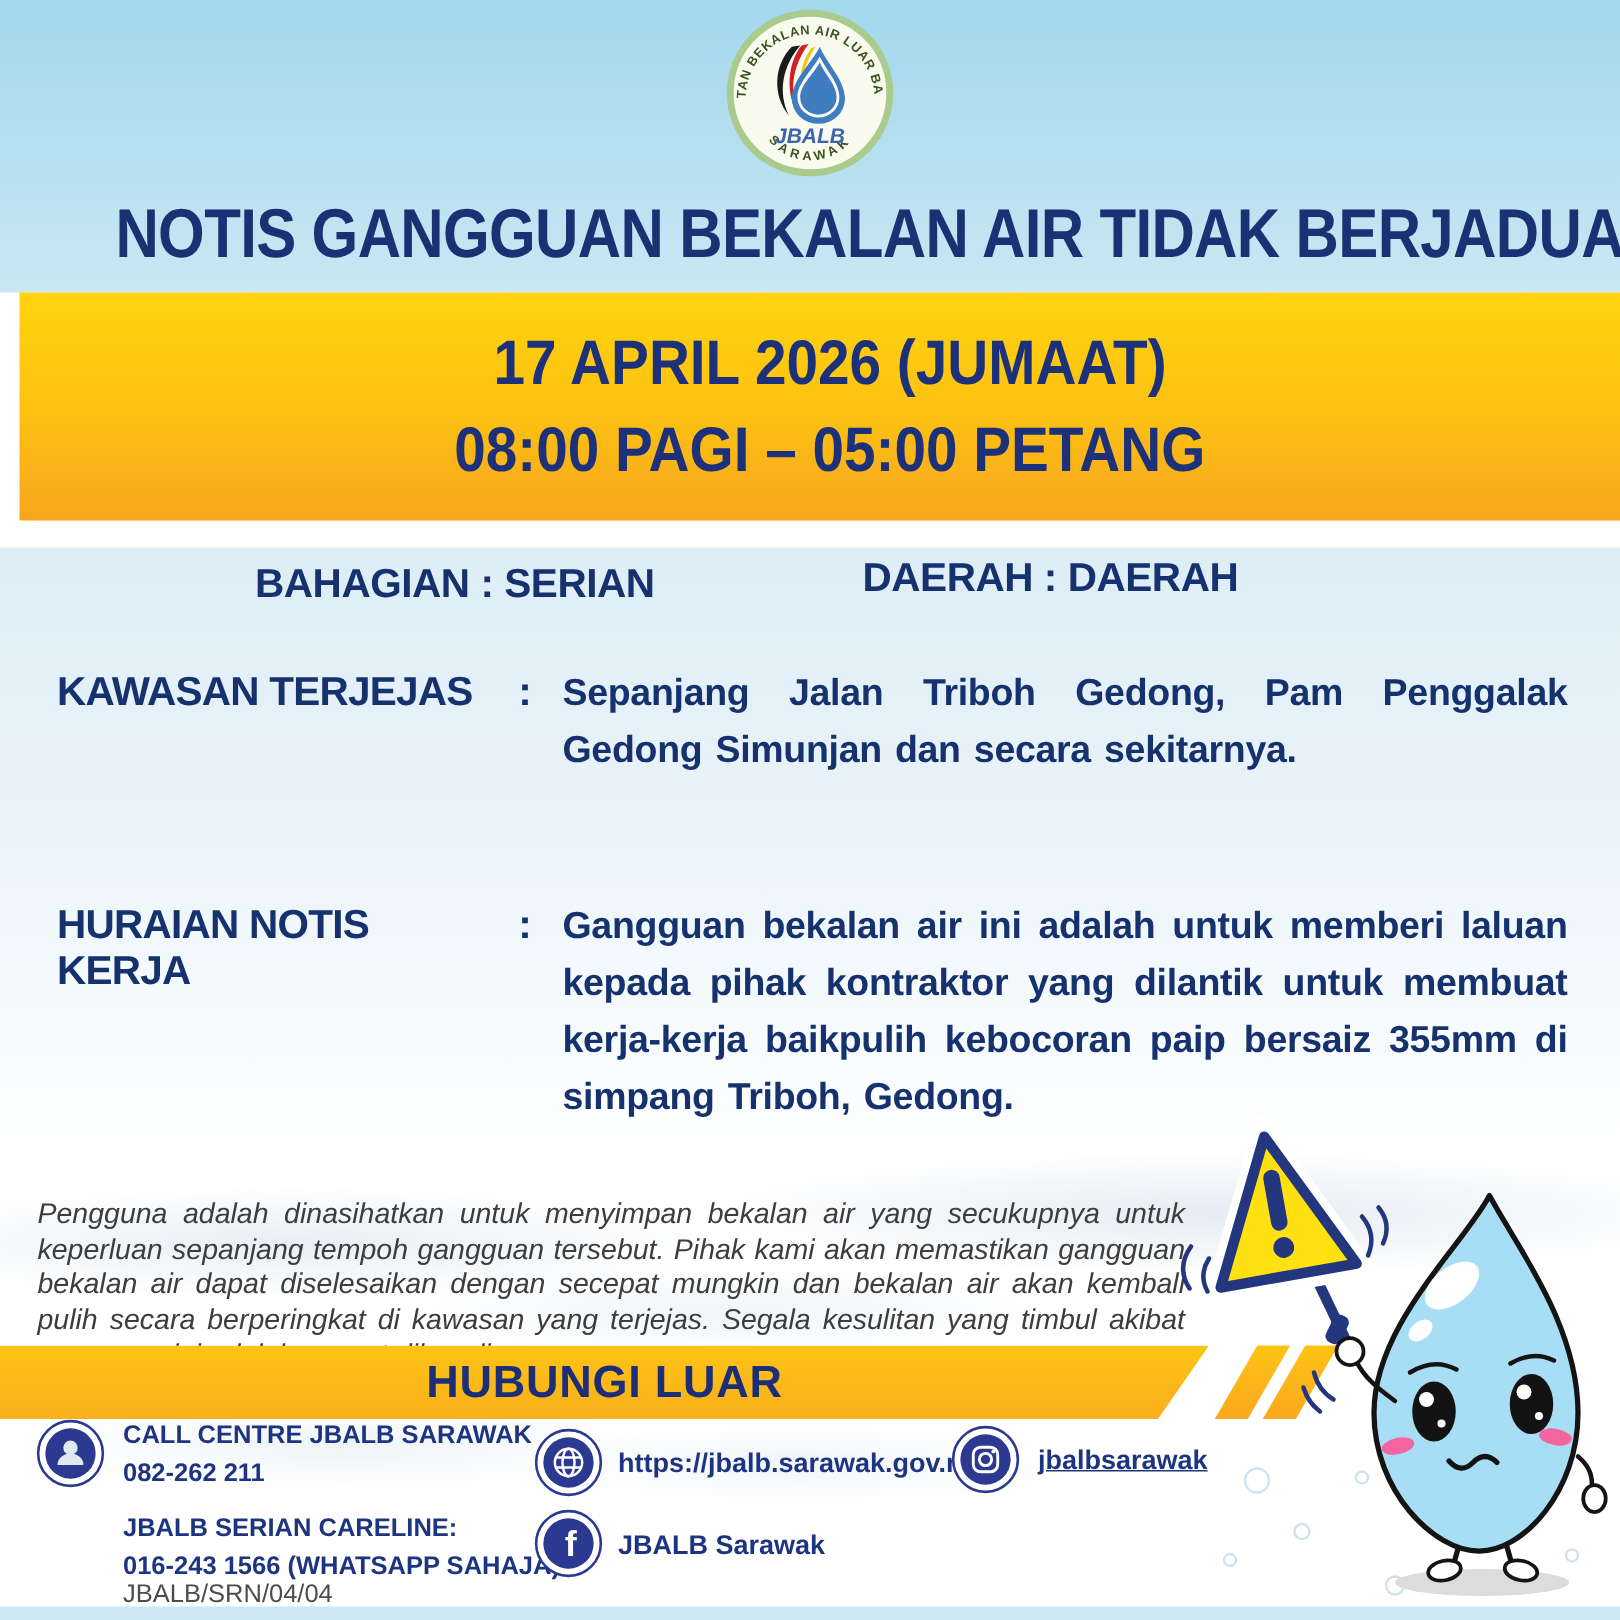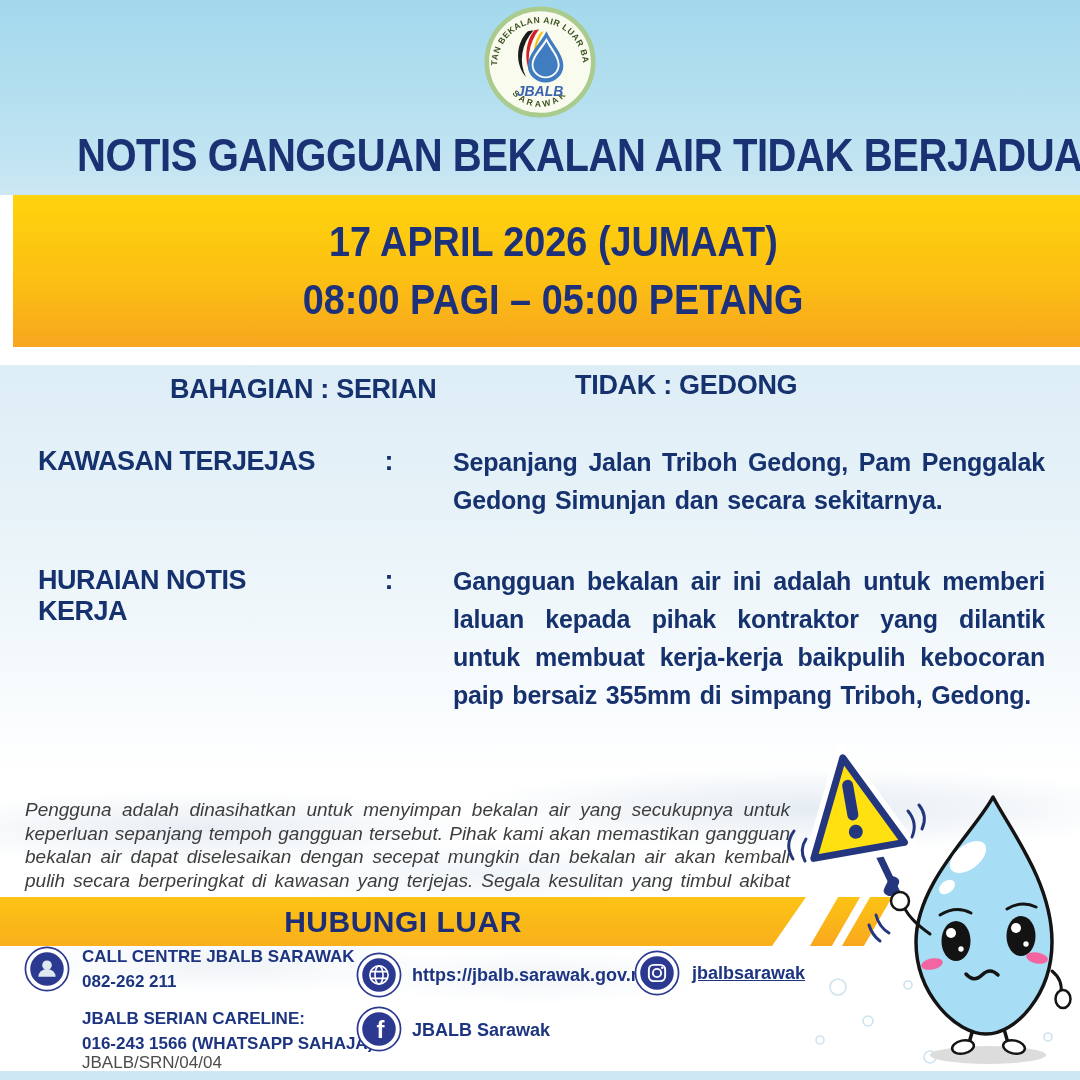"TIDAK : GEDONG" span.daerah { text: TIDAK : GEDONG -> DAERAH : DAERAH }
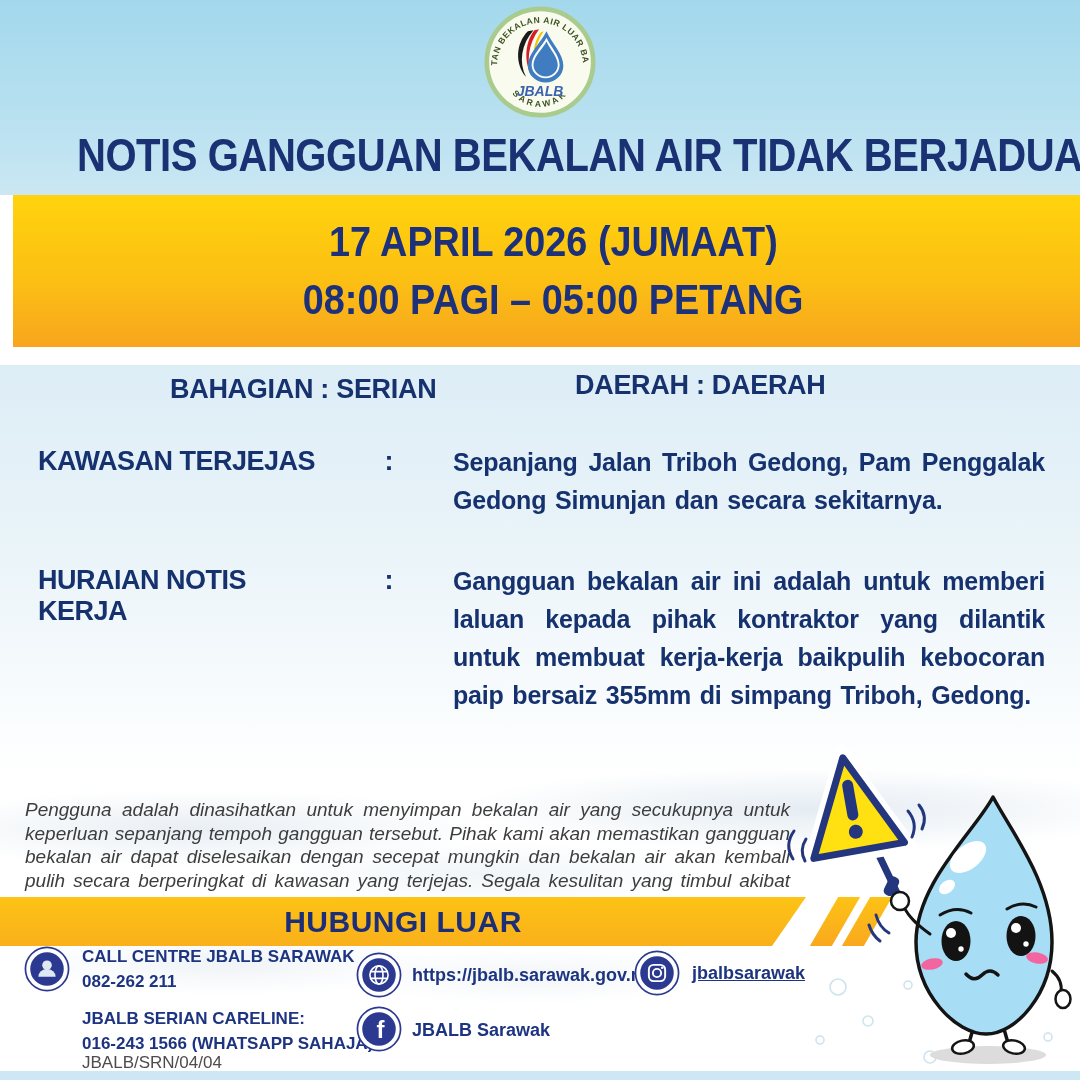"KAWASAN TERJEJAS" .detail-row { gap: 39px -> none }
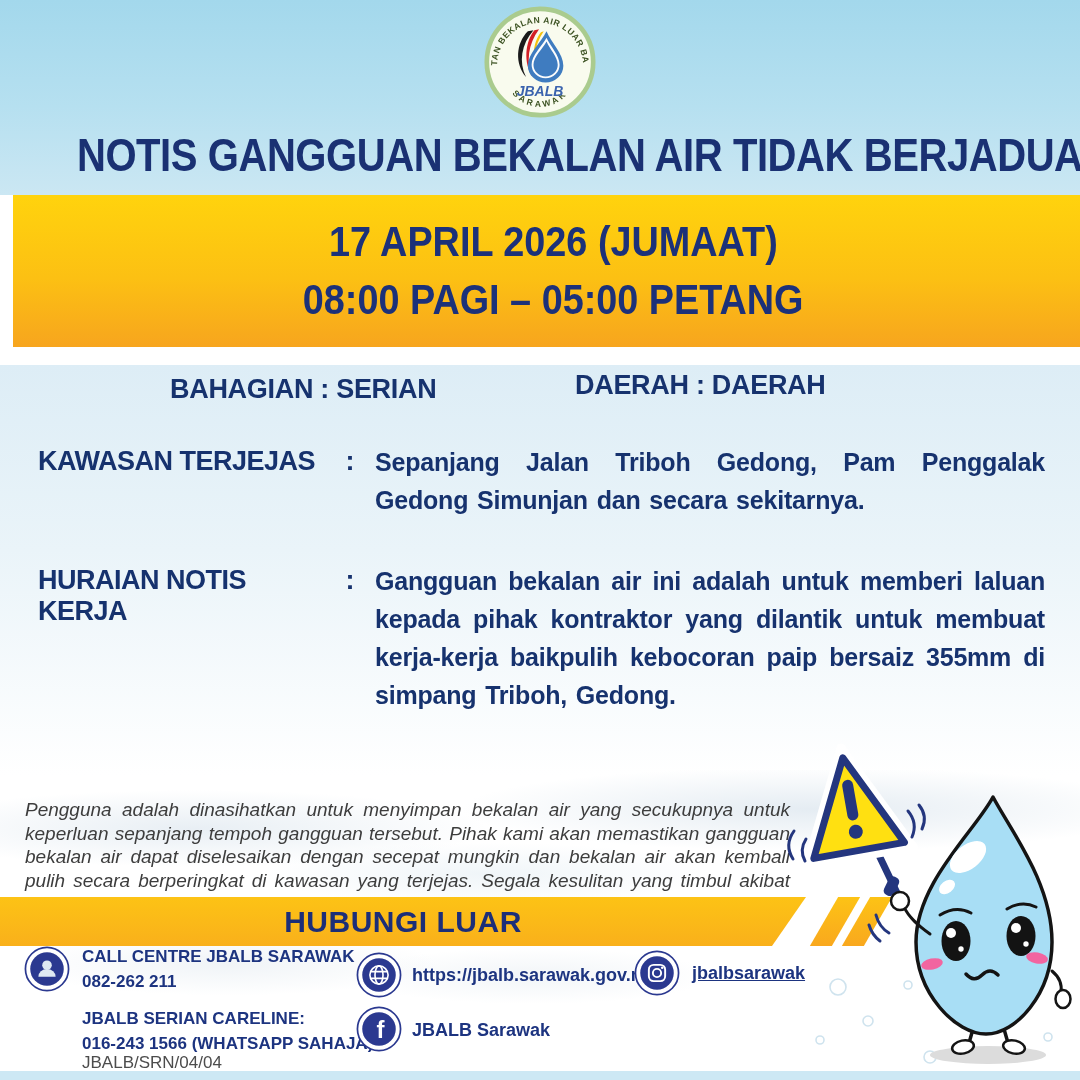"HURAIAN NOTIS KERJA" .detail-row.huraian { top: 562px -> 598px }
